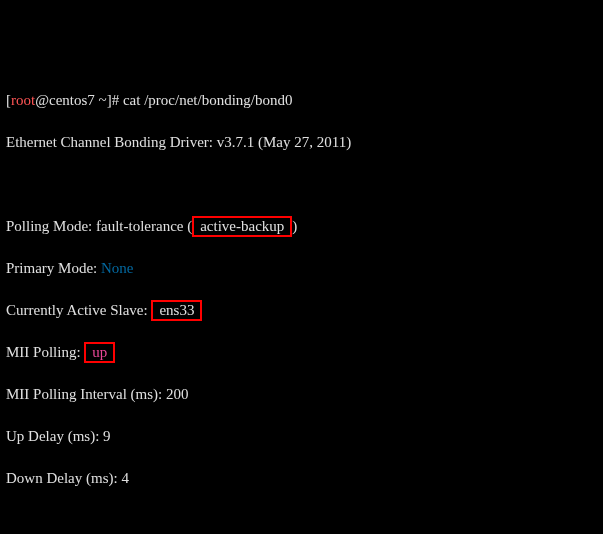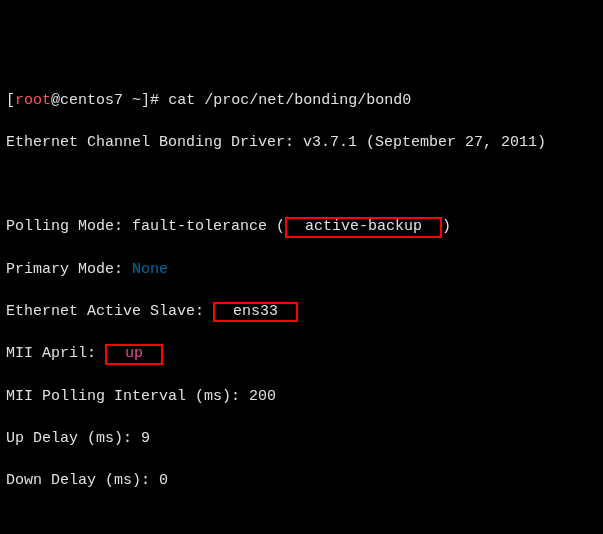"[root@centos7 ~]# cat" * { font-family: none -> Liberation Serif, serif }
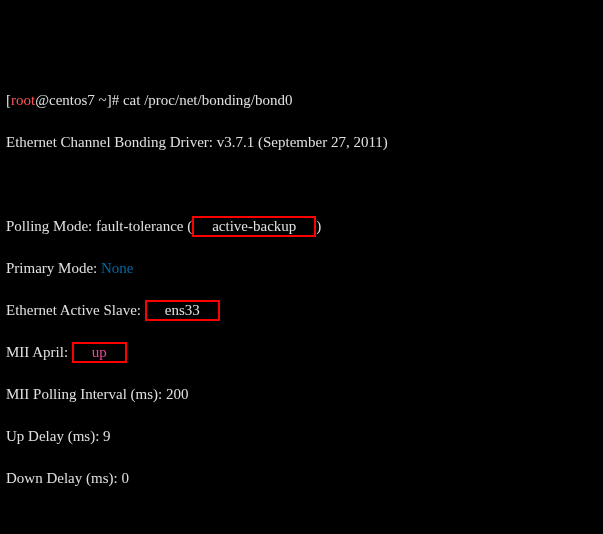"Ethernet Channel Bonding Driver: v3.7.1" span.line { text: September -> May }
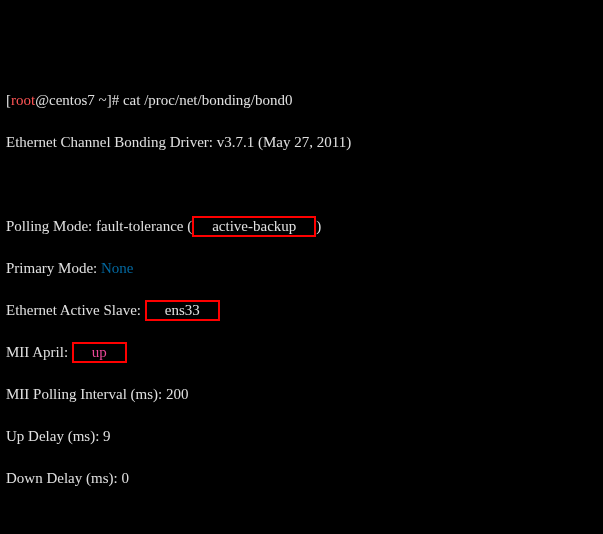"active-backup" .highlight-box { padding: 0 18px -> 0 6px }
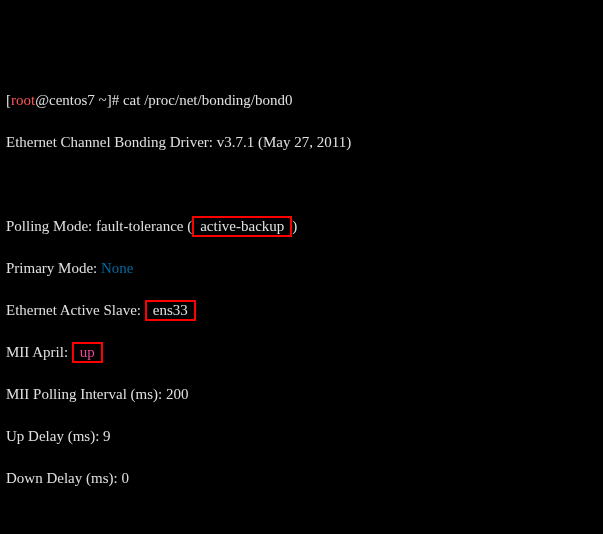"Ethernet Active Slave:" span { text: Ethernet -> Currently }
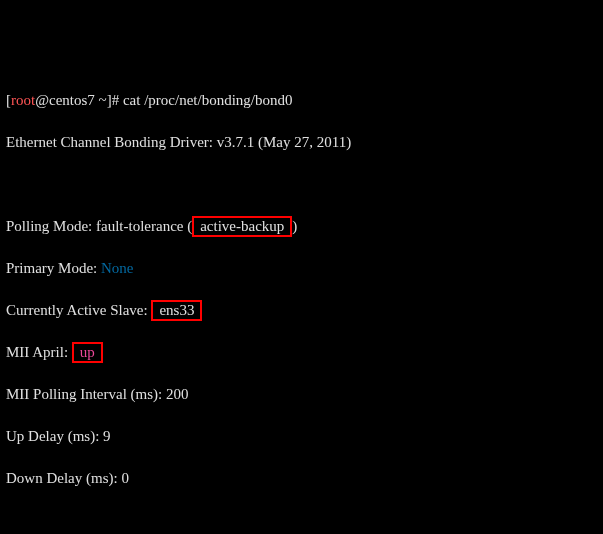"MII April:" span { text: April -> Polling }
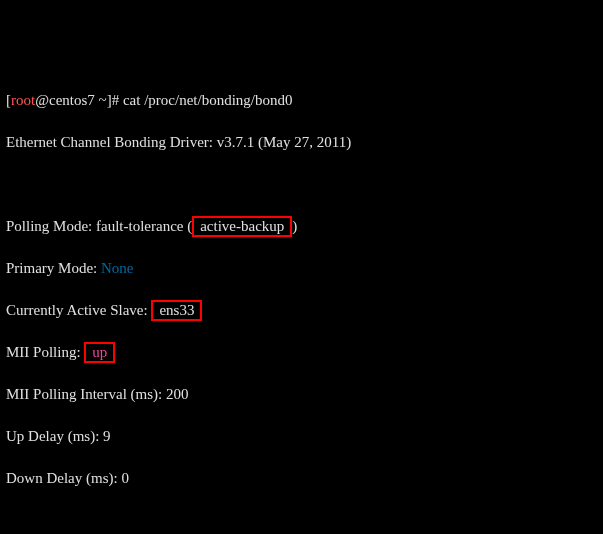"Down Delay (ms): 0" span.line { text: 0 -> 4 }
